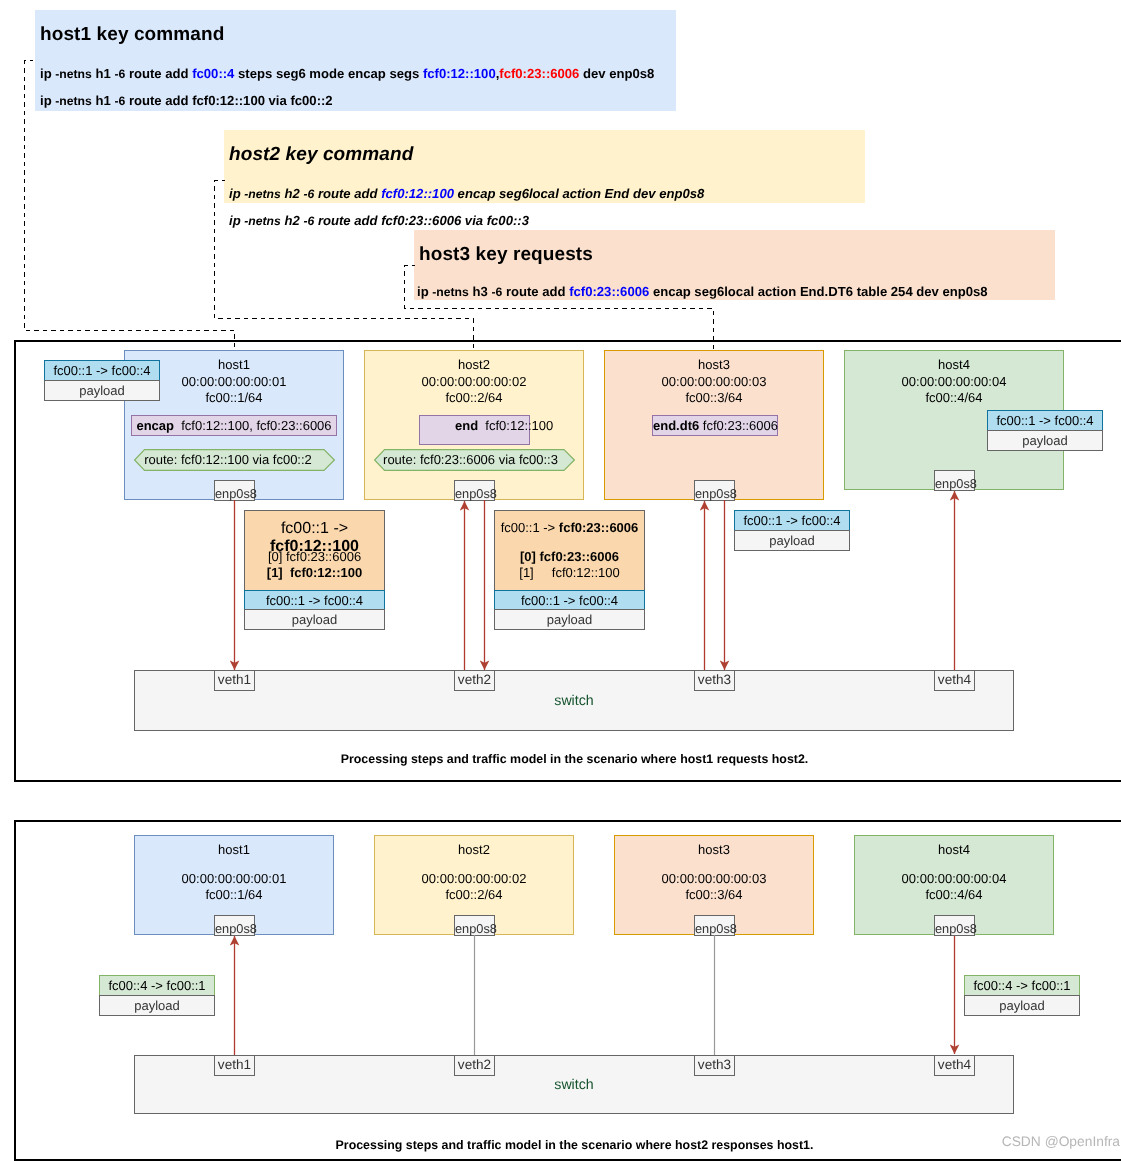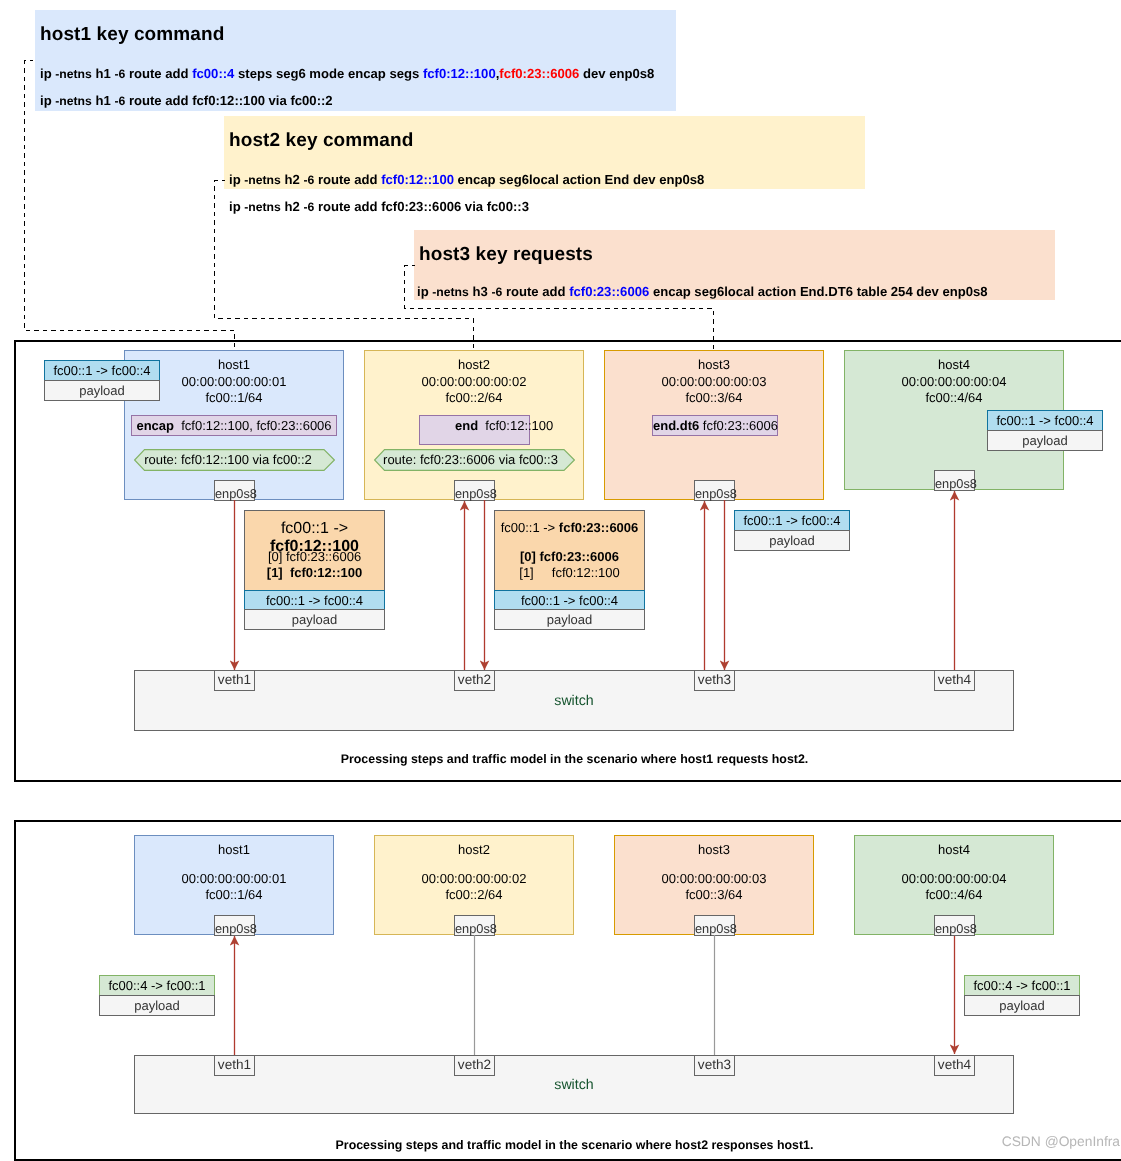"host2 key command" div.cmdcard { font-style: none -> italic; top: 116px -> 130px }
